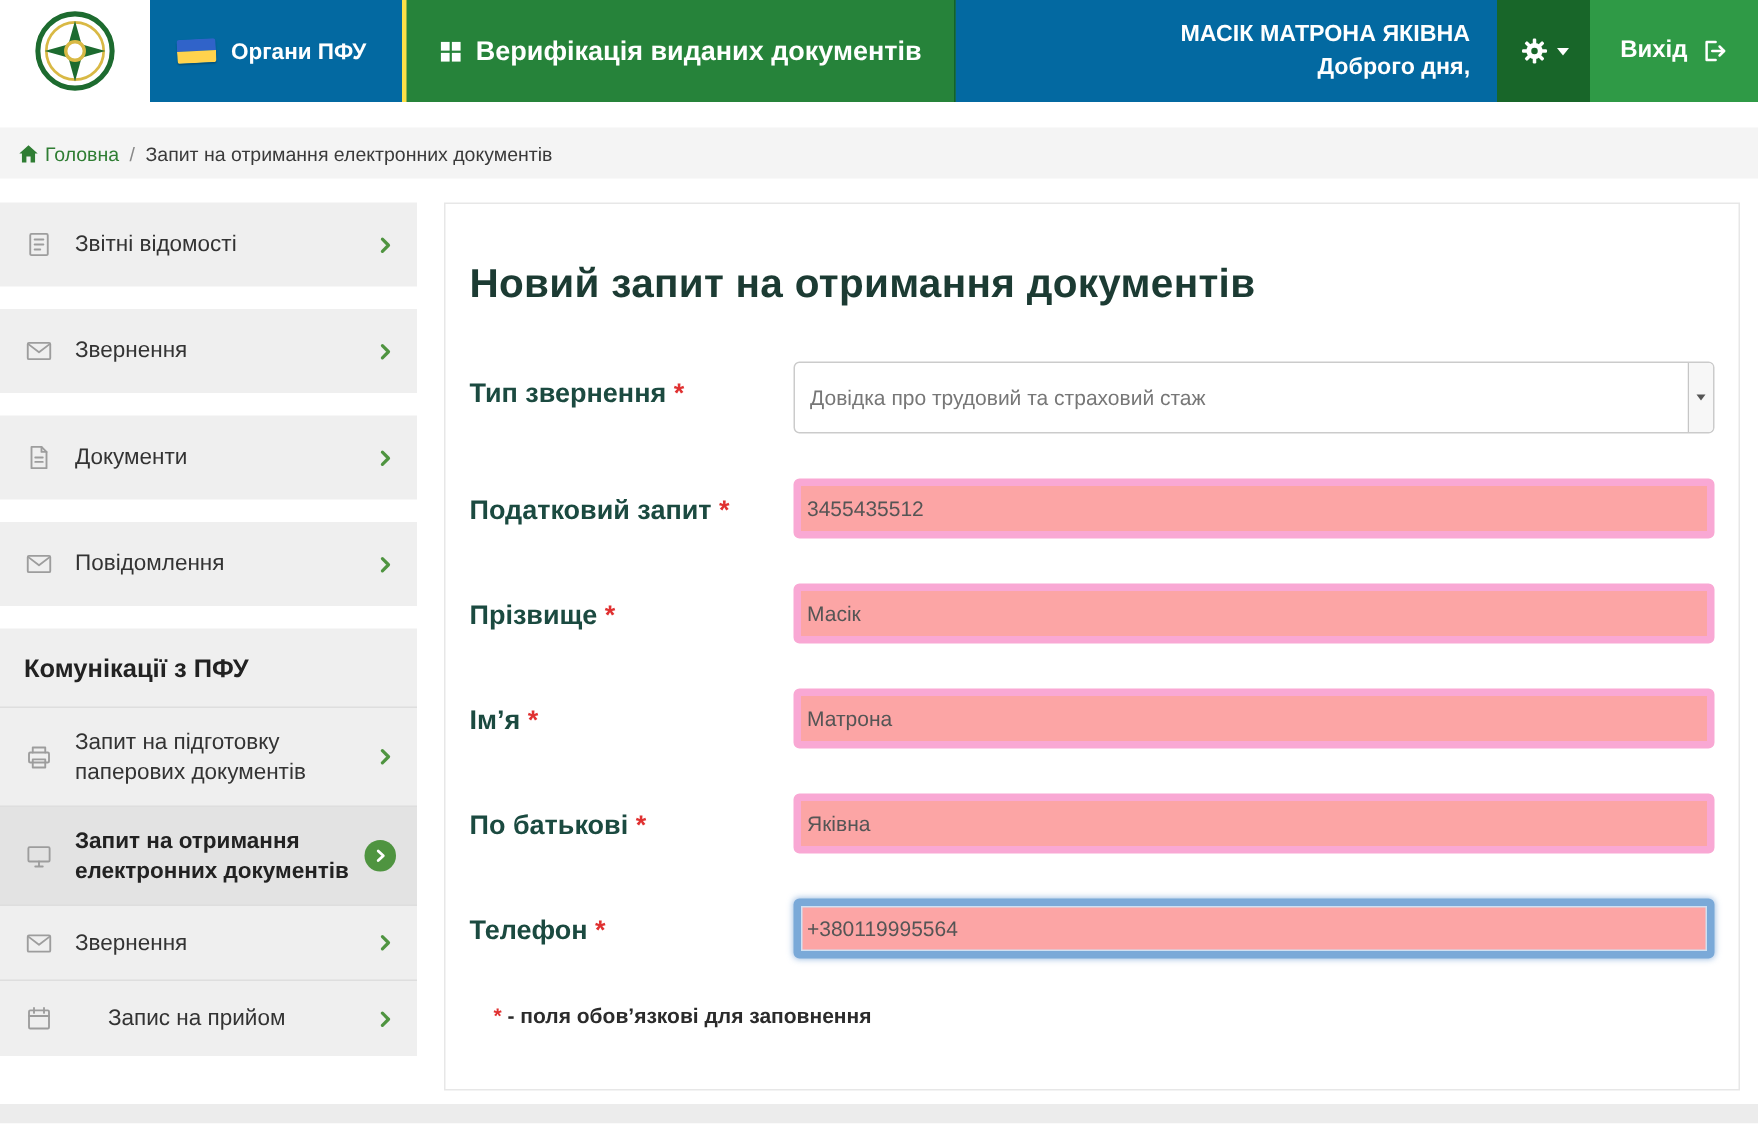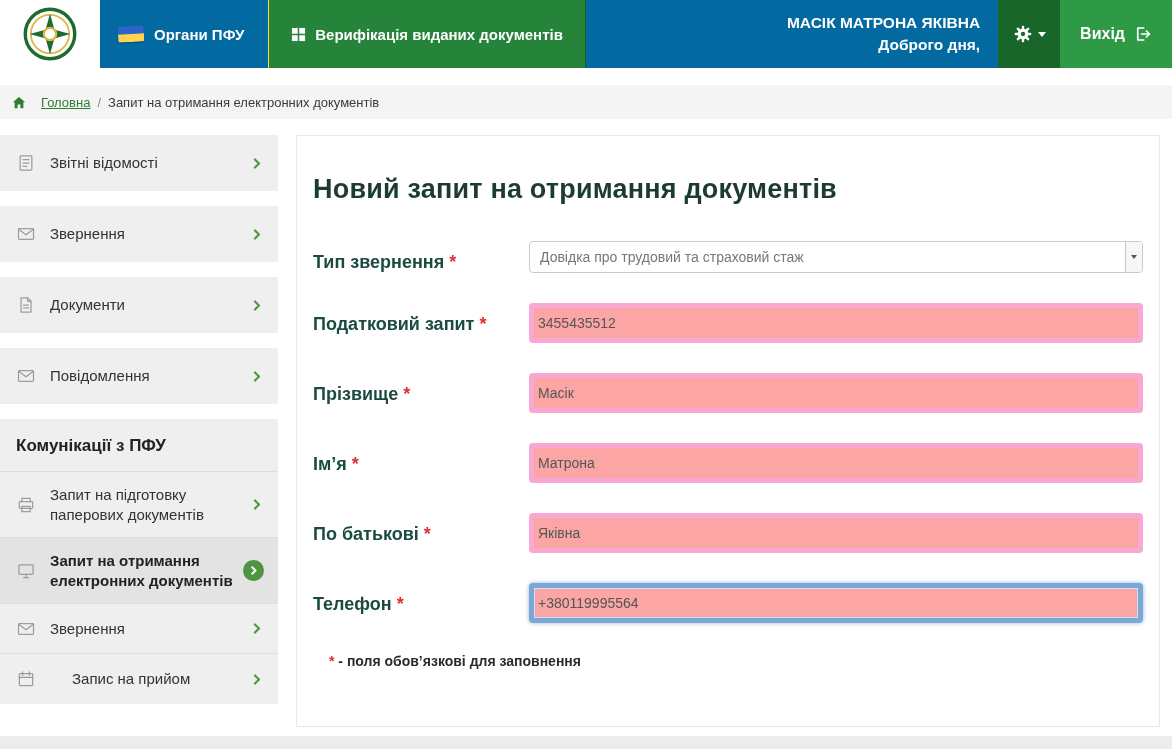"Верифікація виданих документів" .hdr-verif { border-left: 1px solid #fde047 -> 3px solid #fde047; font-size: 15px -> 18px }
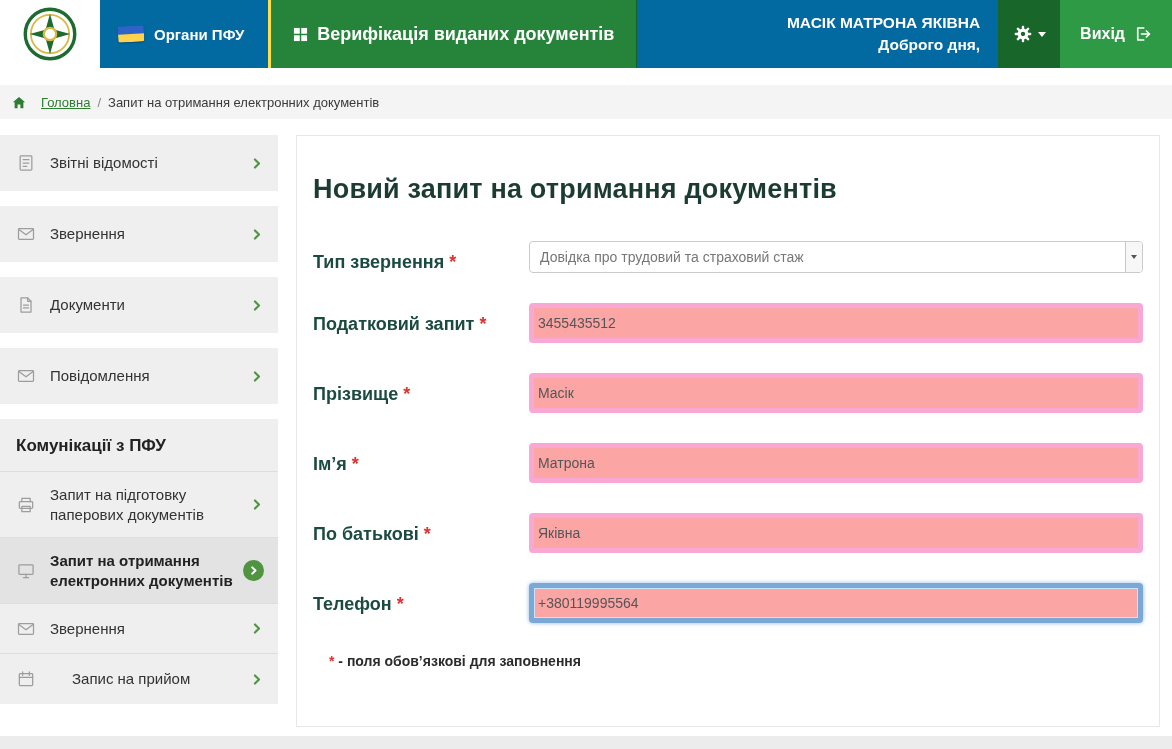"Головна" .bc-home { gap: 15px -> 4px; text-decoration: underline -> none }
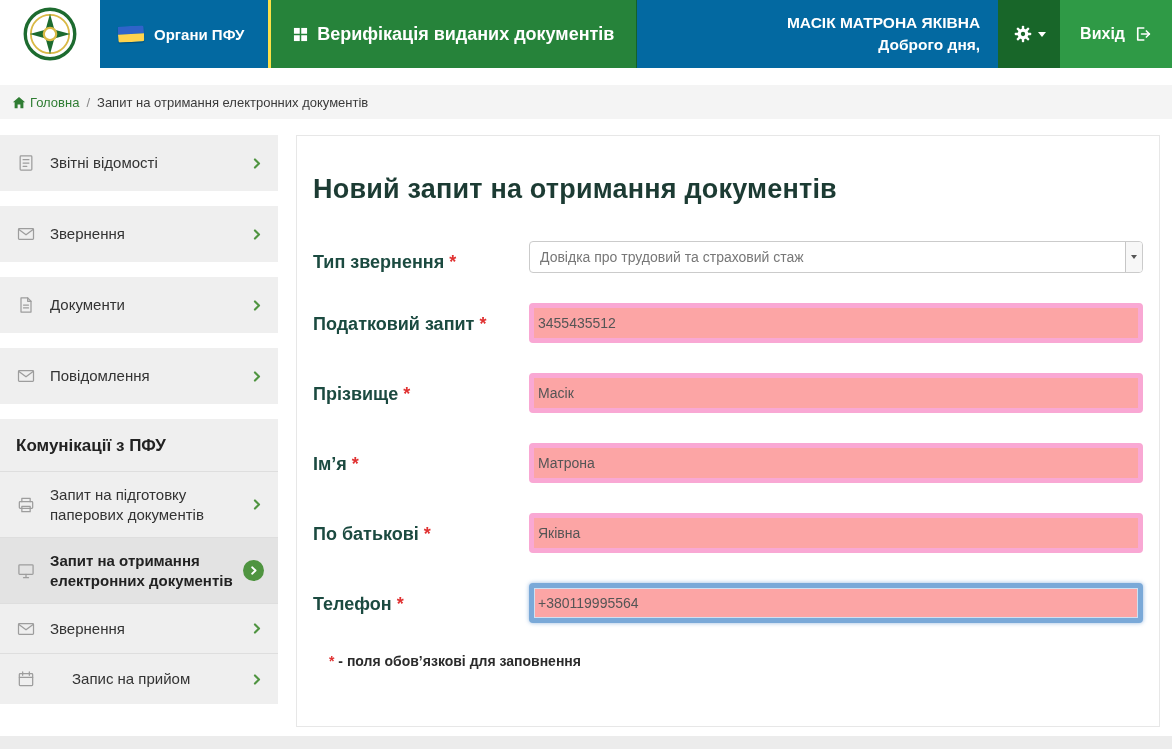"Довідка про трудовий та страховий" select.sel { height: 32px -> 48px }
